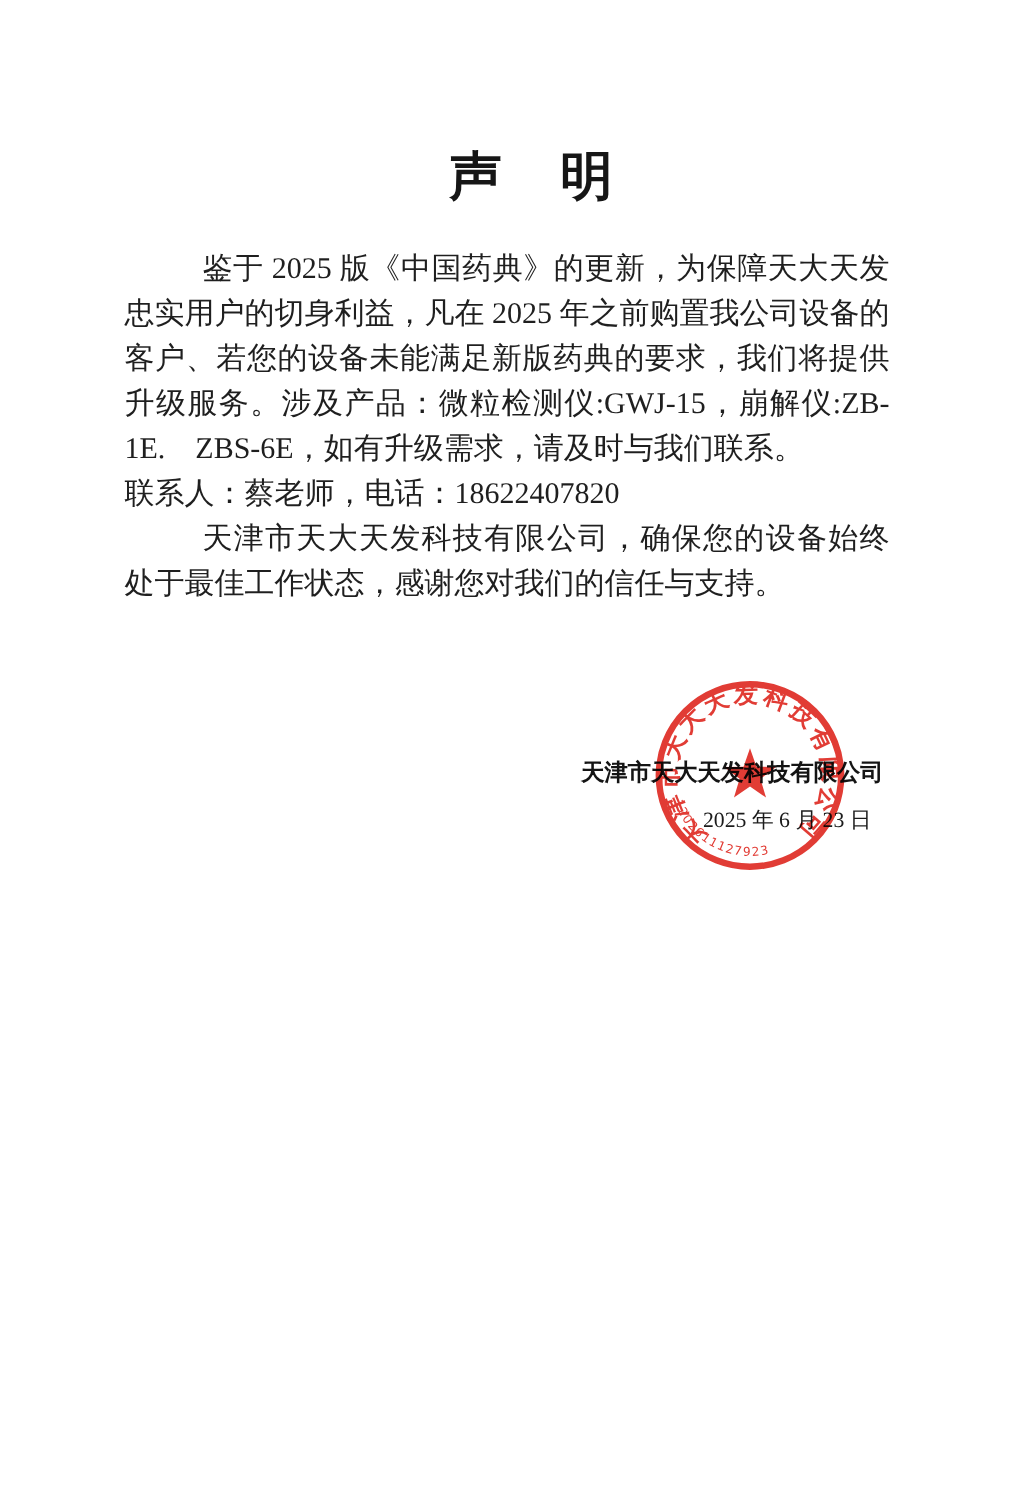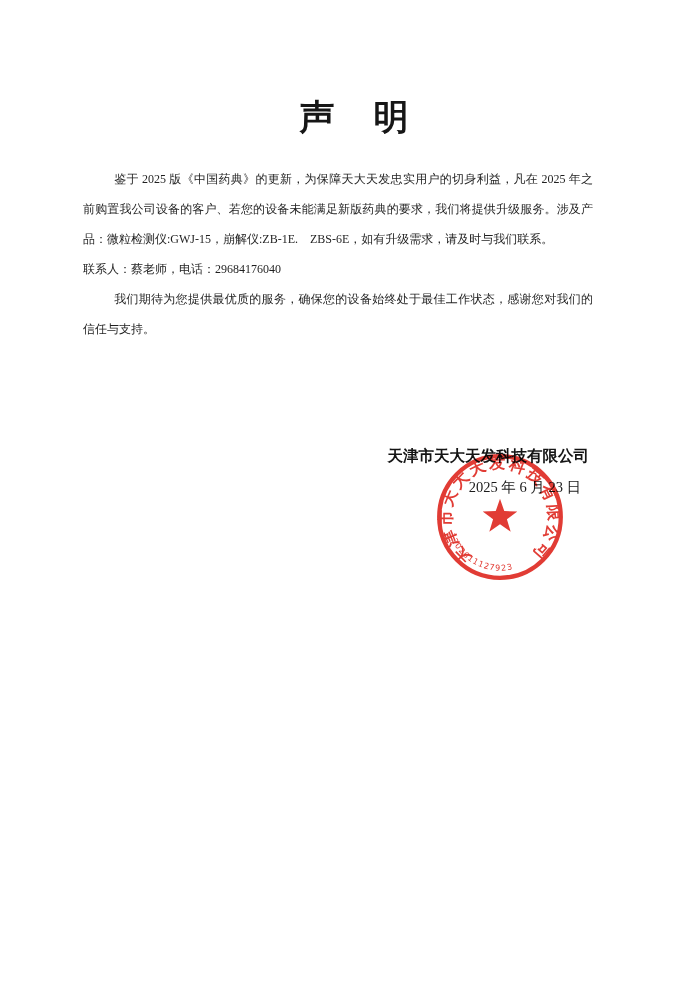"鉴于 2025 版《中国药典》的更新，为保障天大天发忠实用户的切身利益，凡在" .doc-body { font-size: 12px -> 20px }
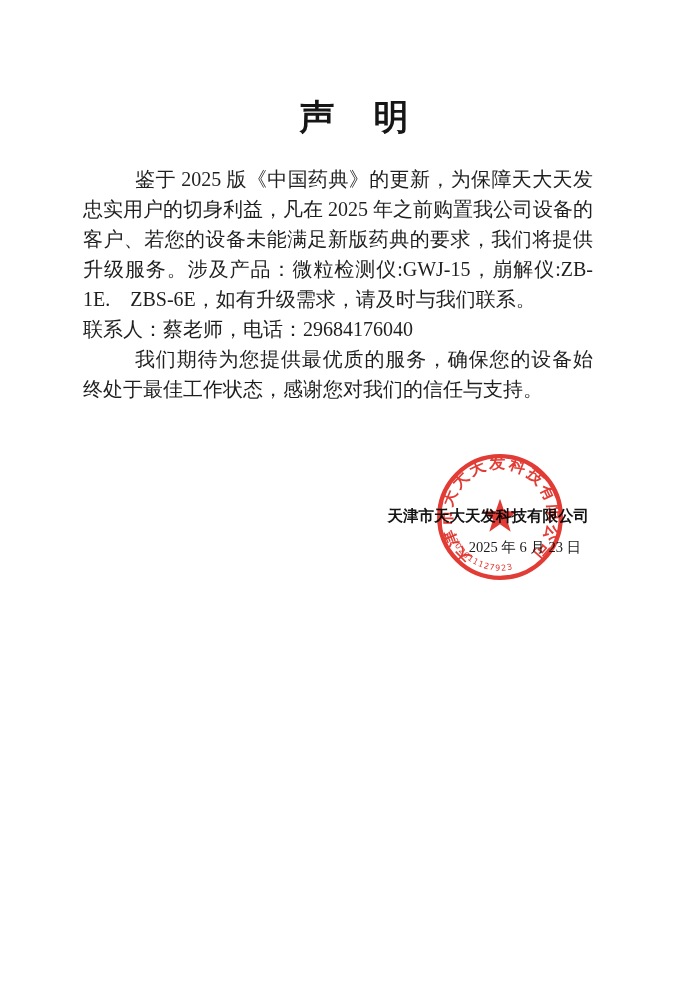"联系人：蔡老师，电话：29684176040" p { text: 29684176040 -> 18622407820 }
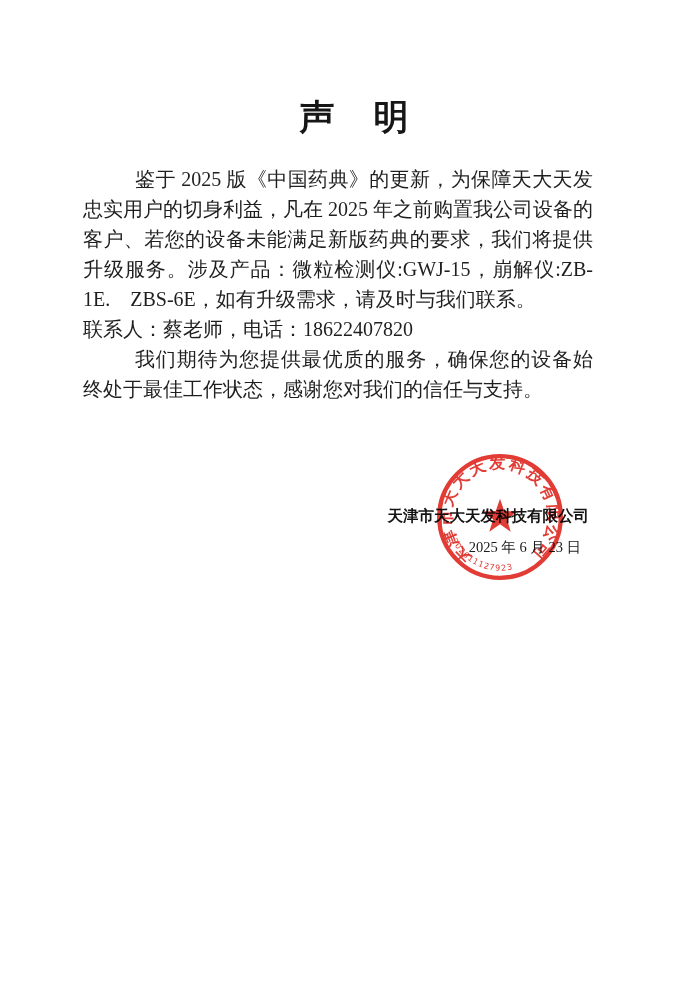"我们期待为您提供最优质的服务，确保您的设备始终处于最佳工作状态，感谢您对我们的信" p.indent { text: 我们期待为您提供最优质的服务 -> 天津市天大天发科技有限公司 }
